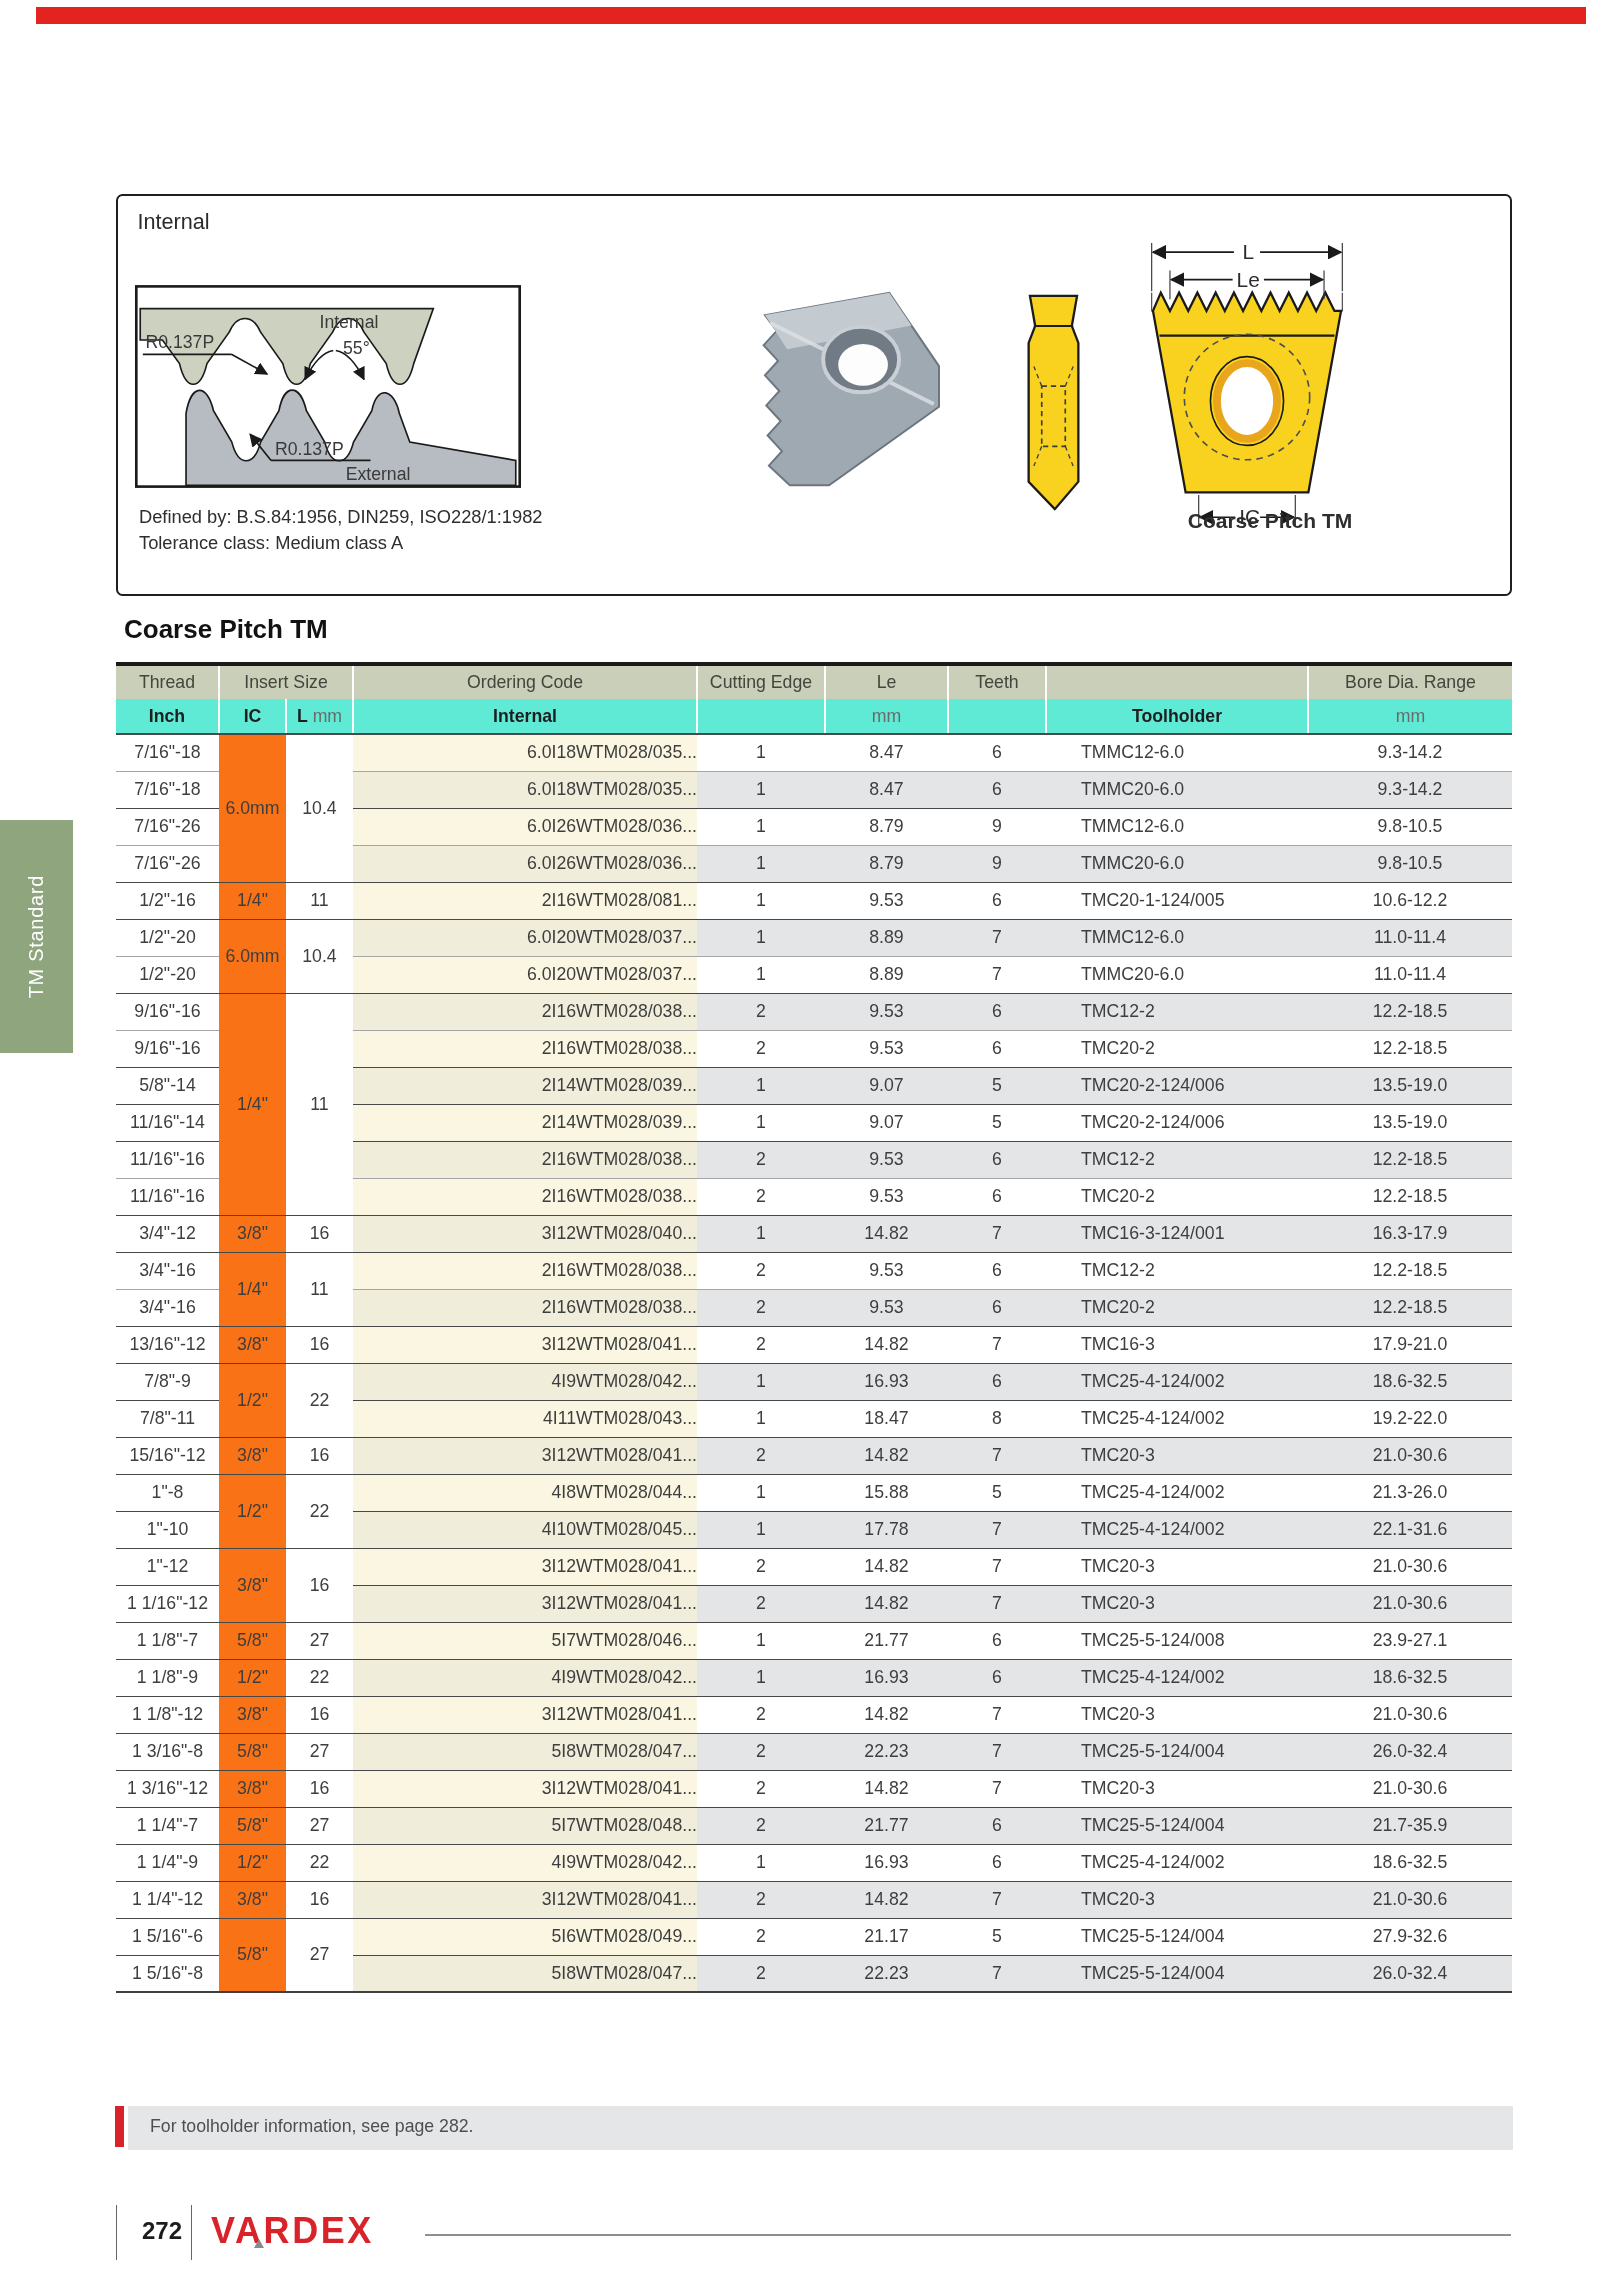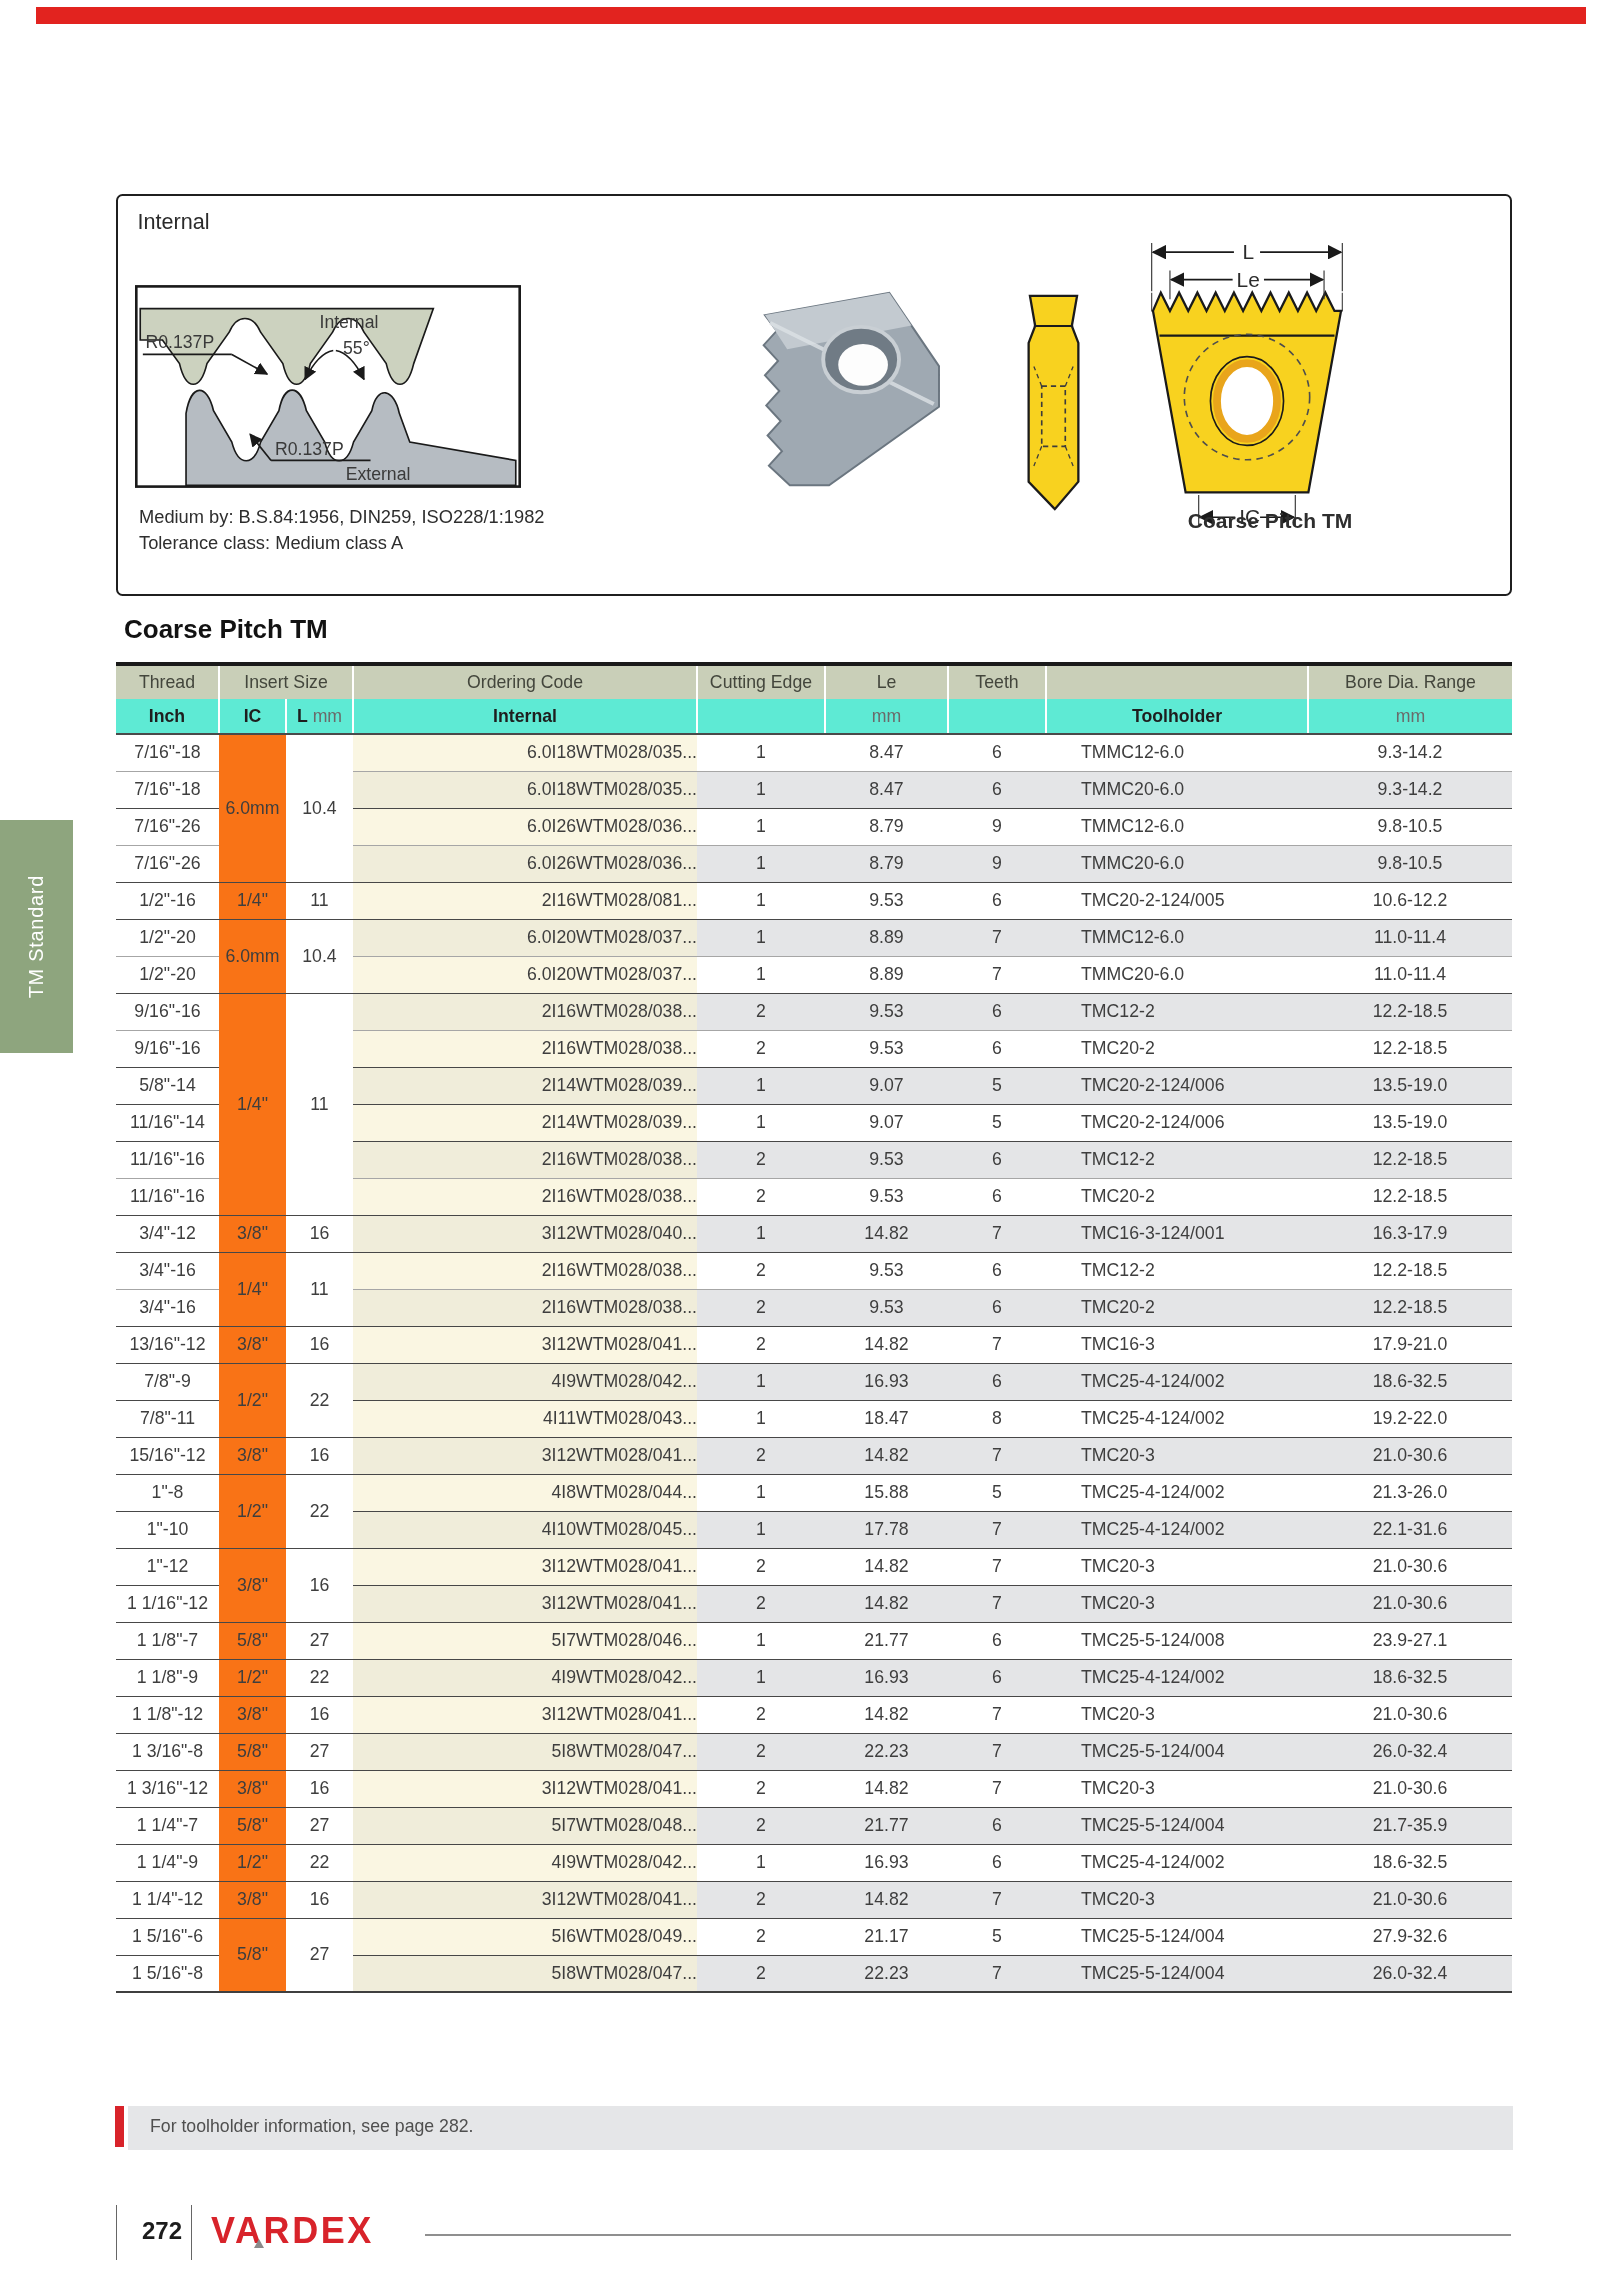"Medium by: B.S.84:1956, DIN259," div.defined-by { text: Medium -> Defined }
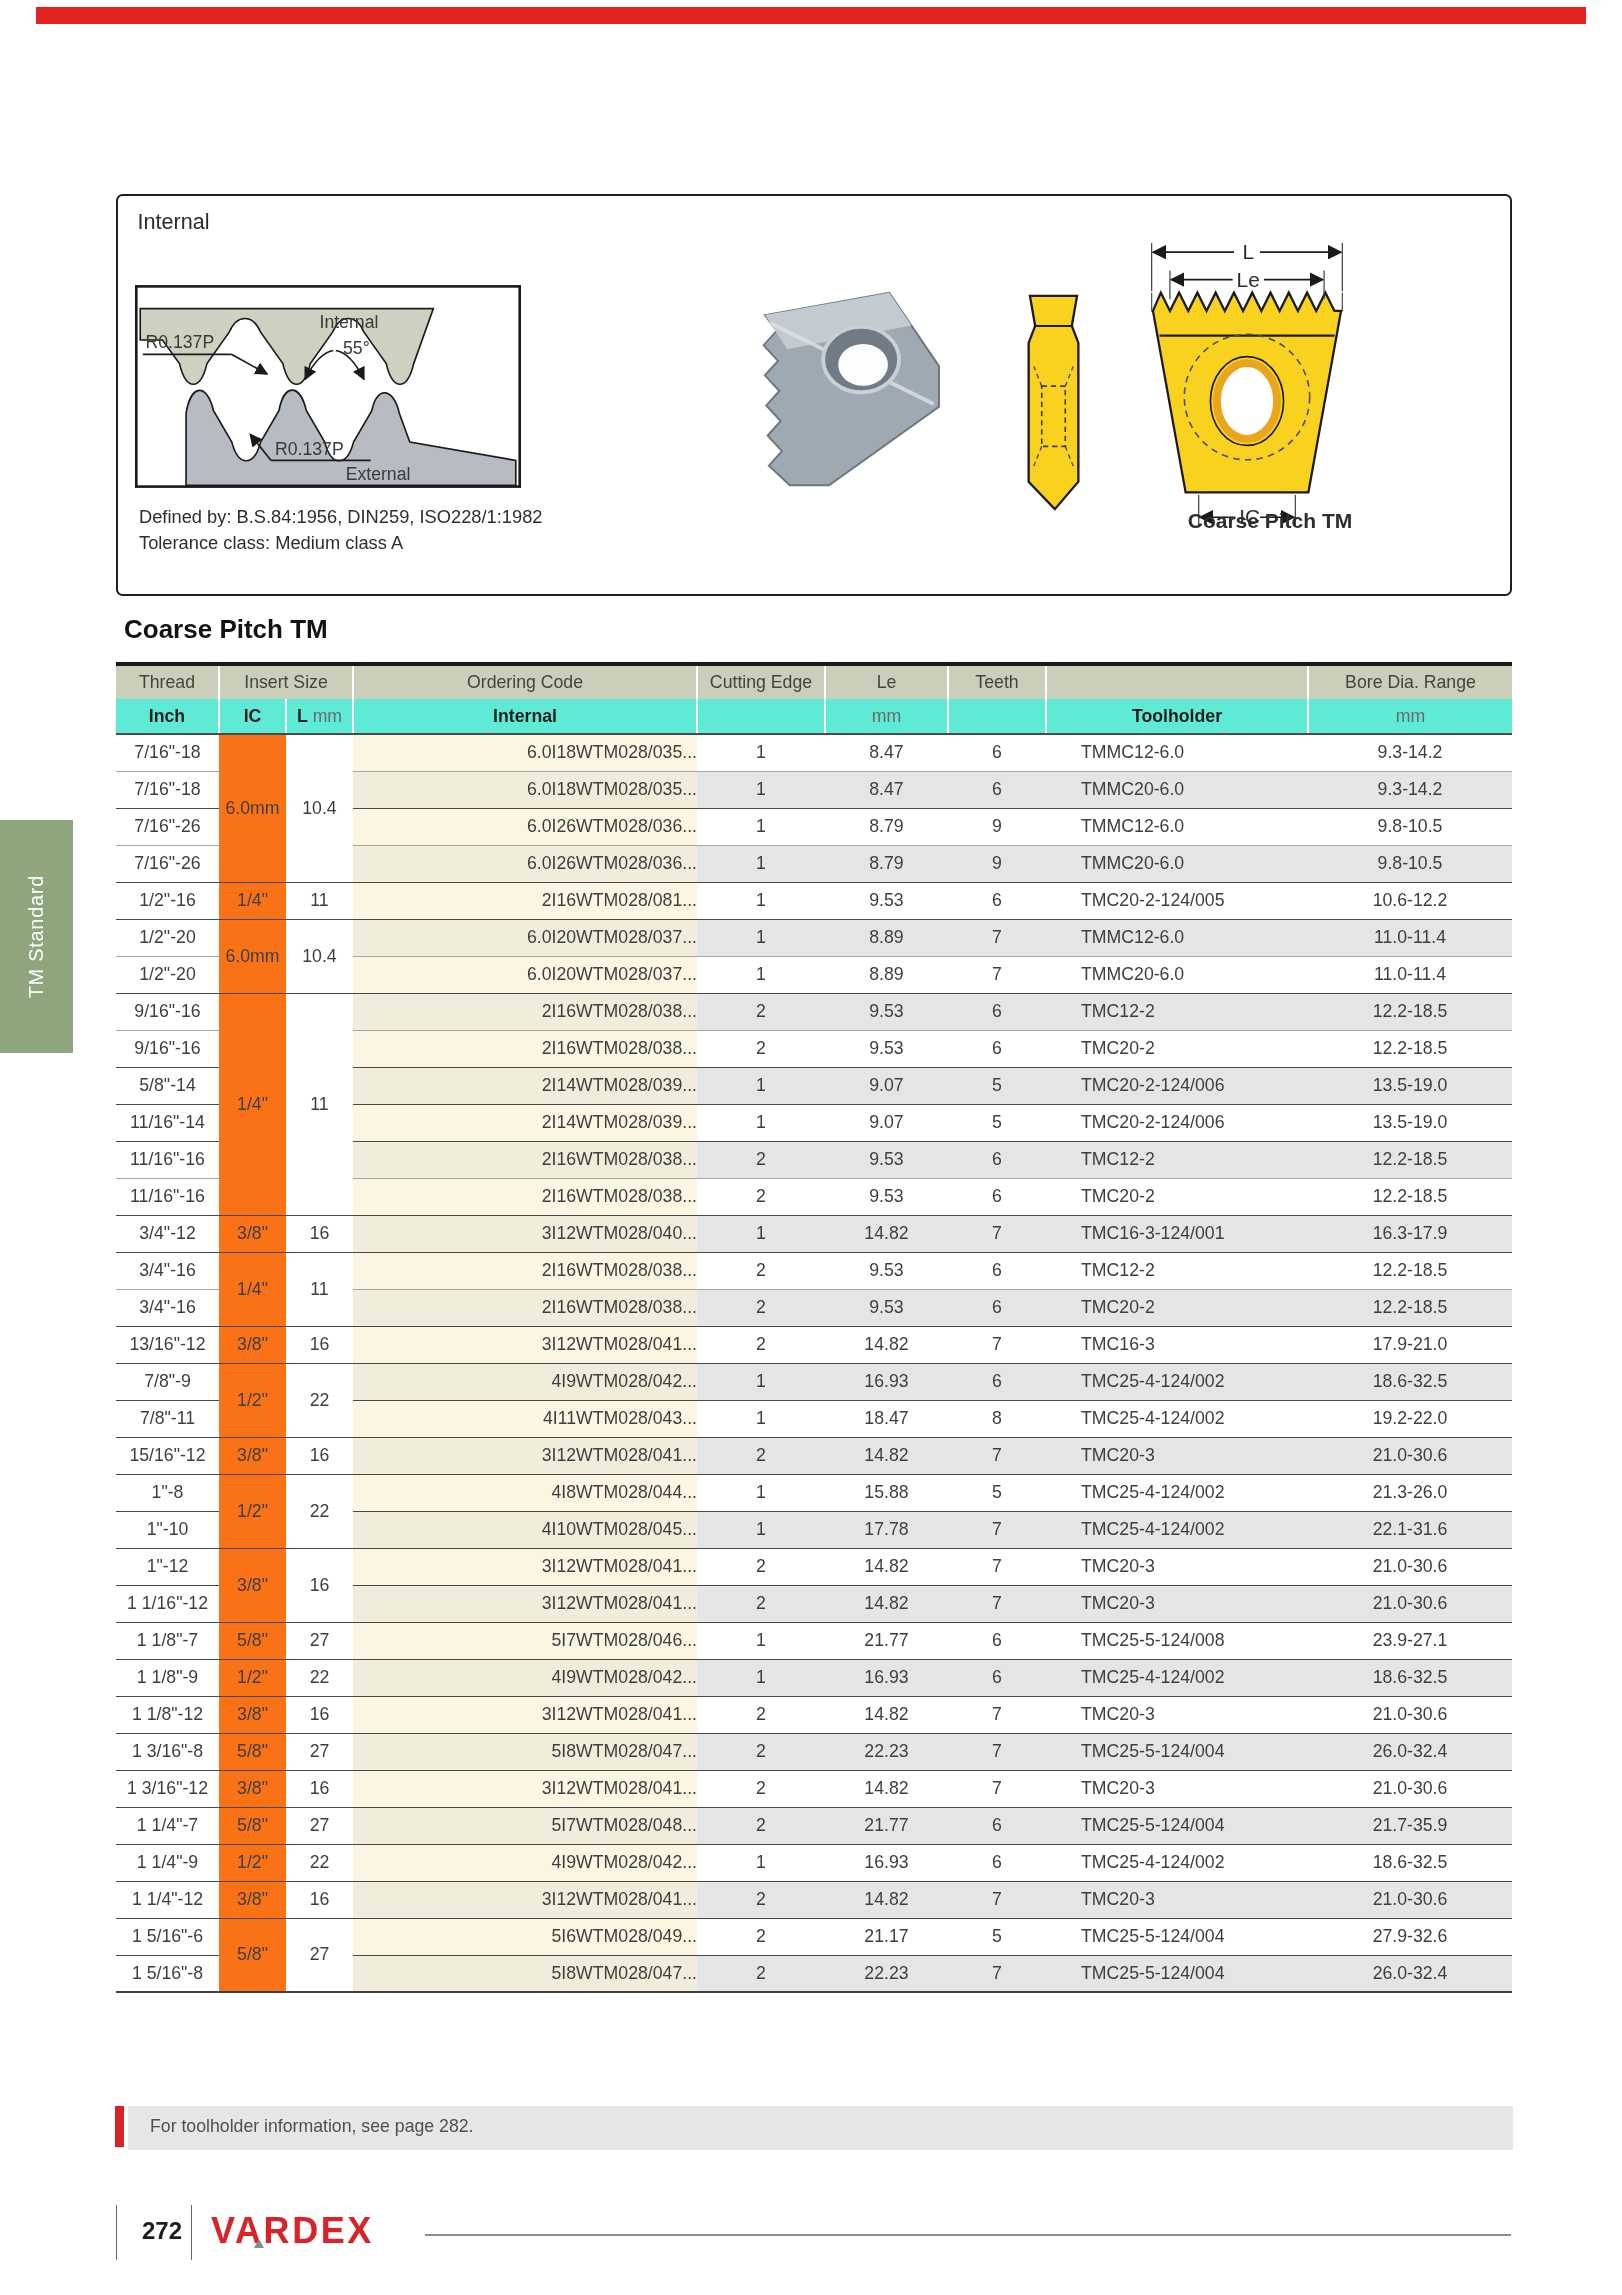"TMC20-2-124/005" td.c-holder { text: TMC20-2-124/005 -> TMC20-1-124/005 }
